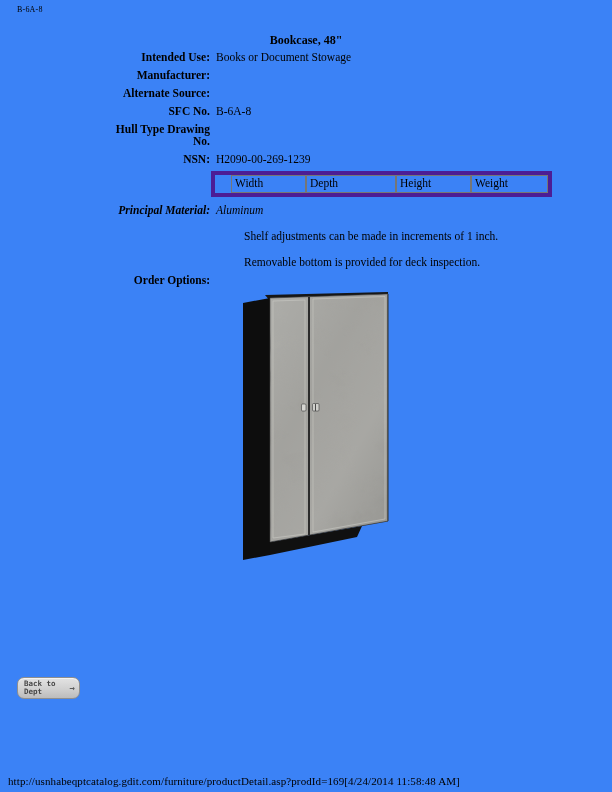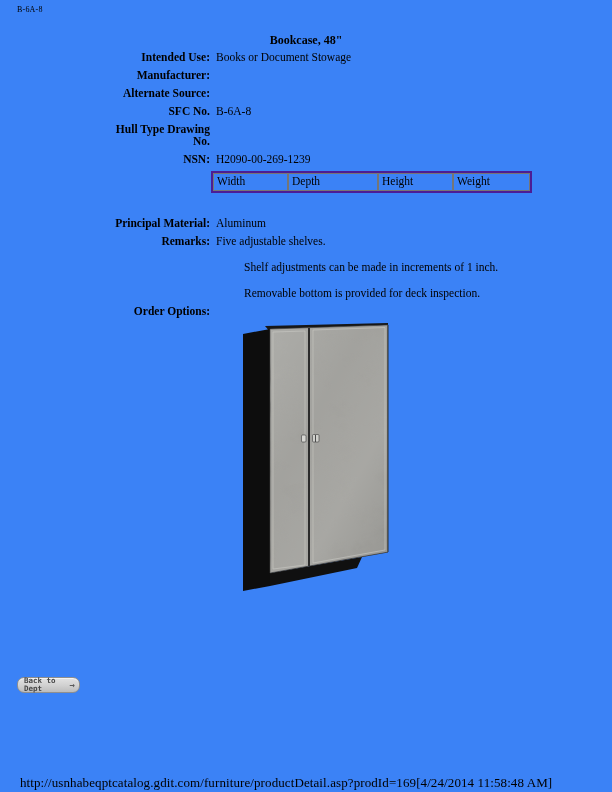"Width" table.size { border: 2px solid #4c1d95 -> 4px solid #4c1d95; padding-left: none -> 16px }
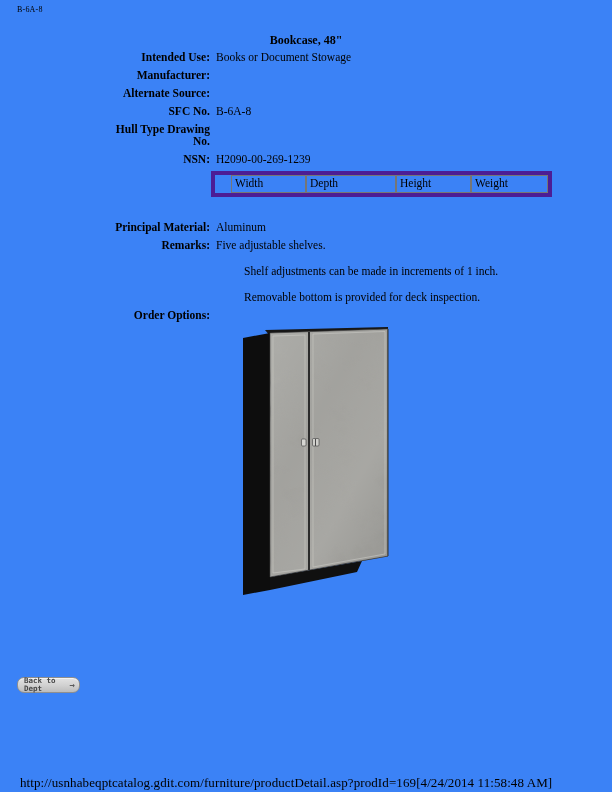"Principal Material:" .gap-top { font-style: none -> italic; margin-top: 24px -> 7px }
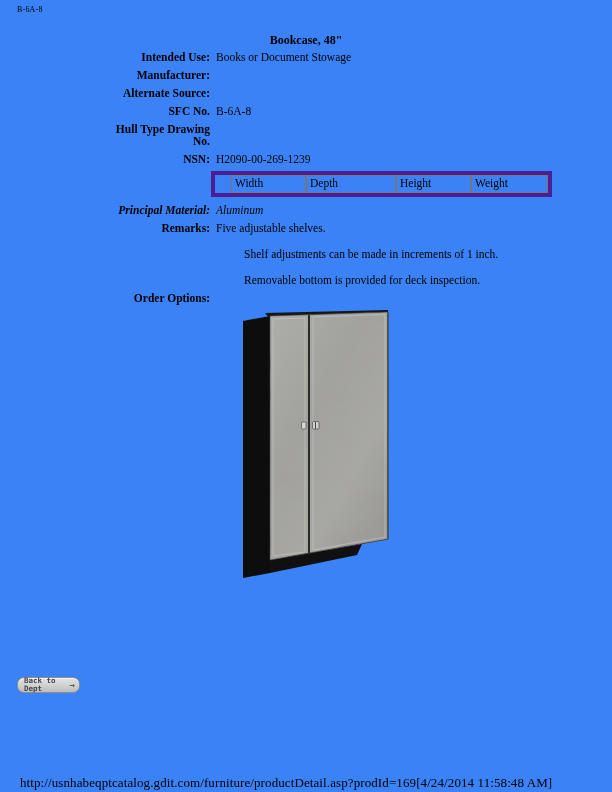"Remarks:" div.frow { html: <div> <div>Remarks:</div> <div>Five adjustable shelves.</div> </div> -> none }
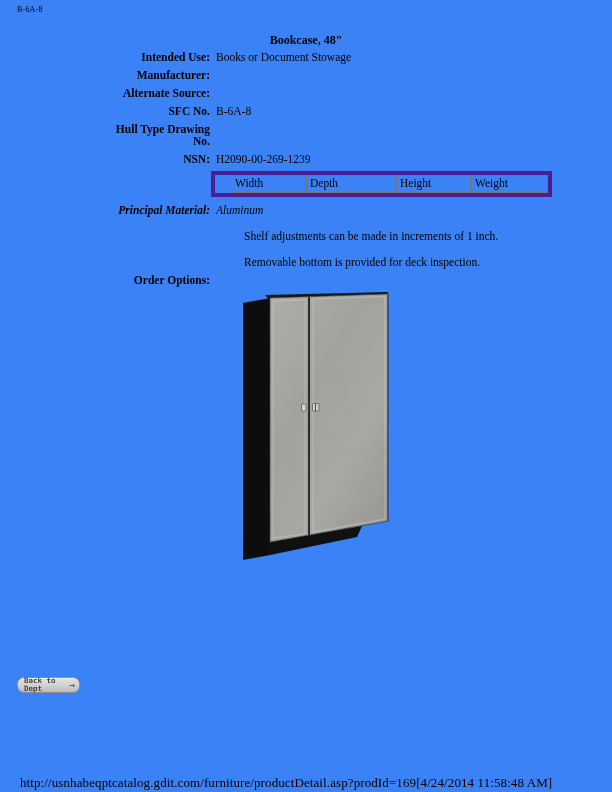"Back to" .back-btn { height: 16px -> 22px }
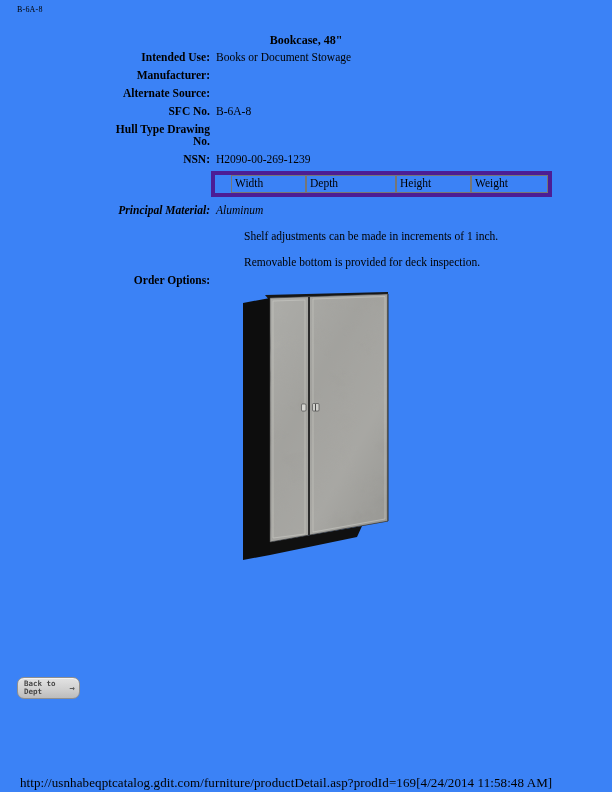"http://usnhabeqptcatalog.gdit.com/furnit" .footer-url { font-size: 13px -> 11px; left: 20px -> 8px }
